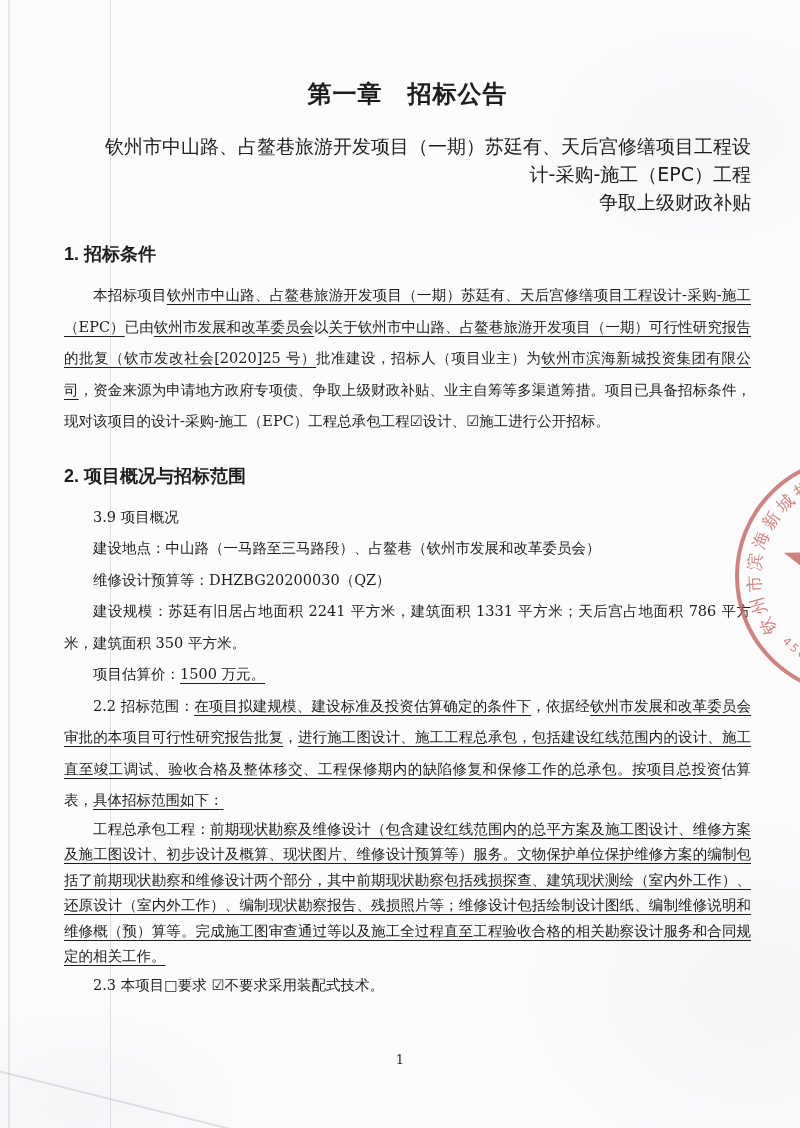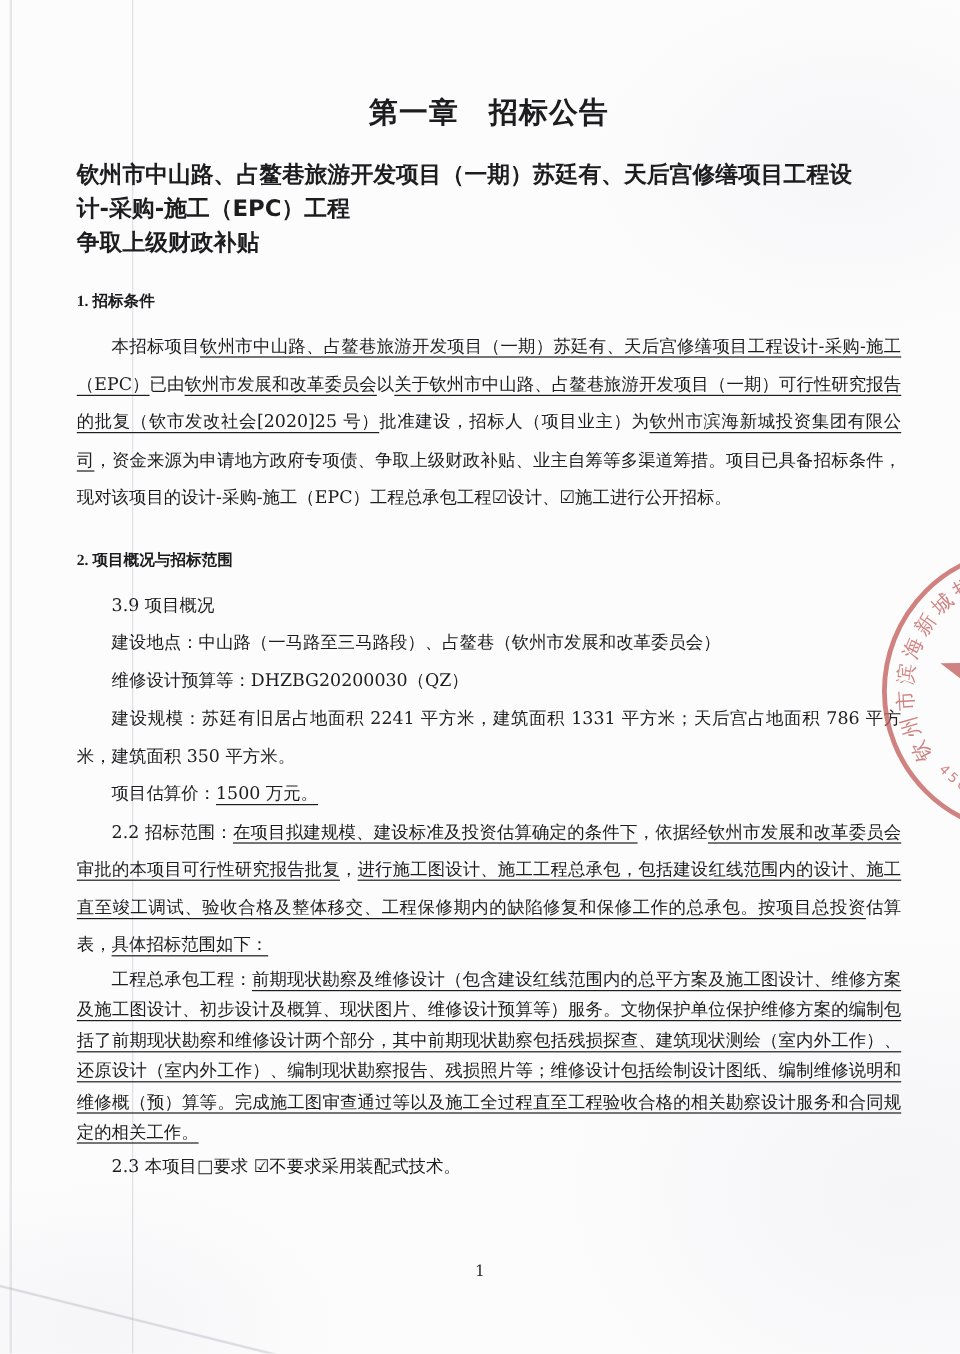"钦州市中山路、占鳌巷旅游开发项目（一期）苏廷有、天后宫修缮项目工程设" .doc-title { font-weight: bold -> normal; text-align: left -> right }
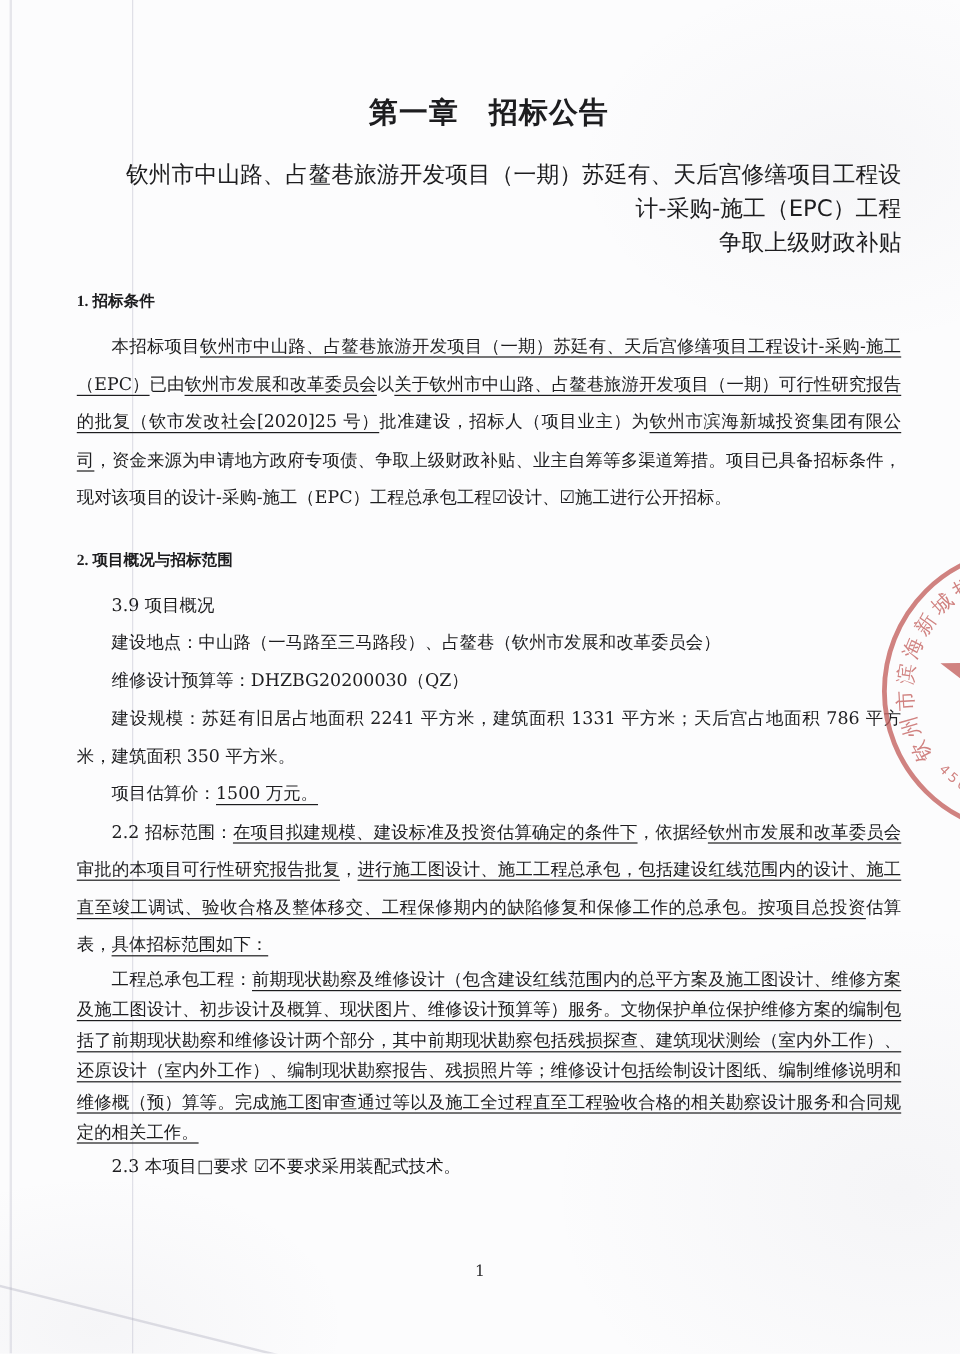"1. 招标条件" .sec-heading { font-family: Liberation Serif, serif -> Liberation Sans, sans-serif; font-size: 13px -> 18px }
